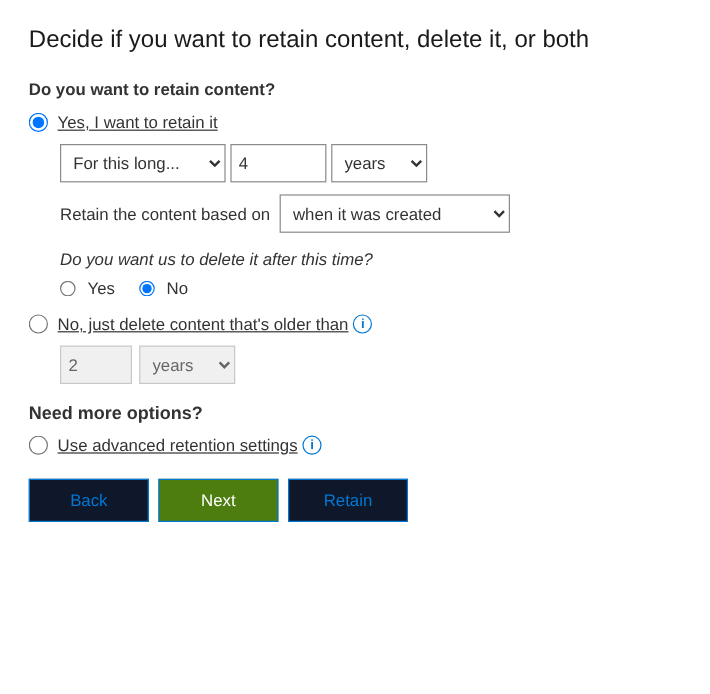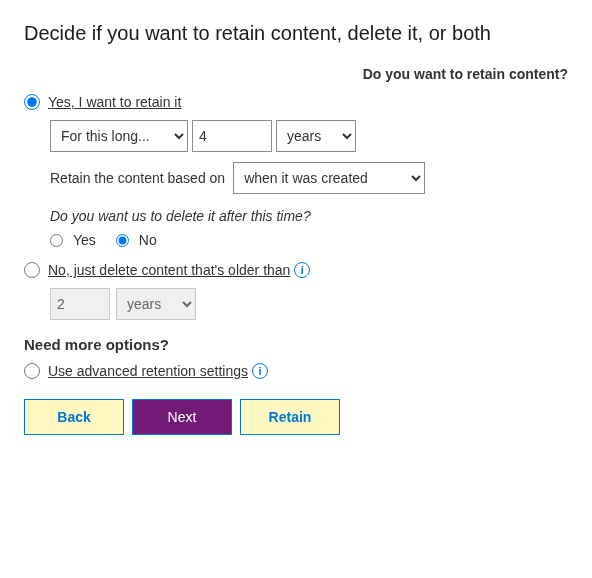"Do you want to retain" .section-label { text-align: right -> none }
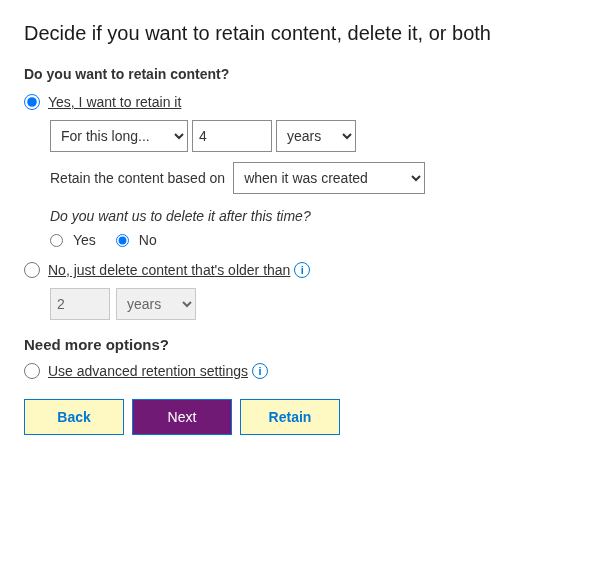"Back" .btn-outline { background: #fef9c3 -> #0f172a; font-weight: bold -> none }
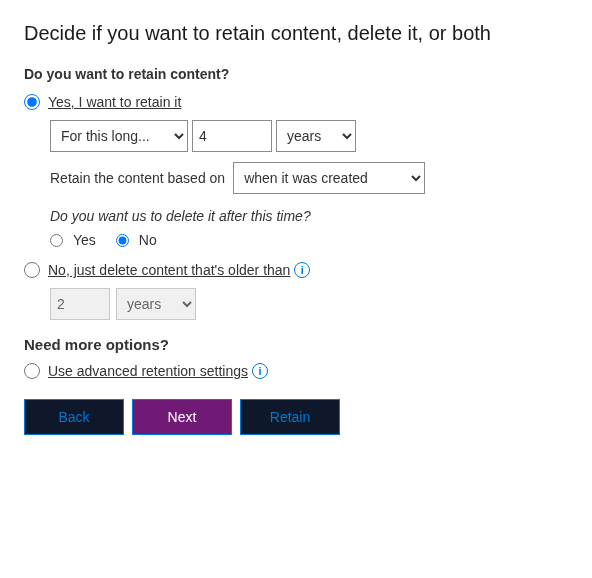"Next" .btn-primary { background: #701a75 -> #4d7c0f }
